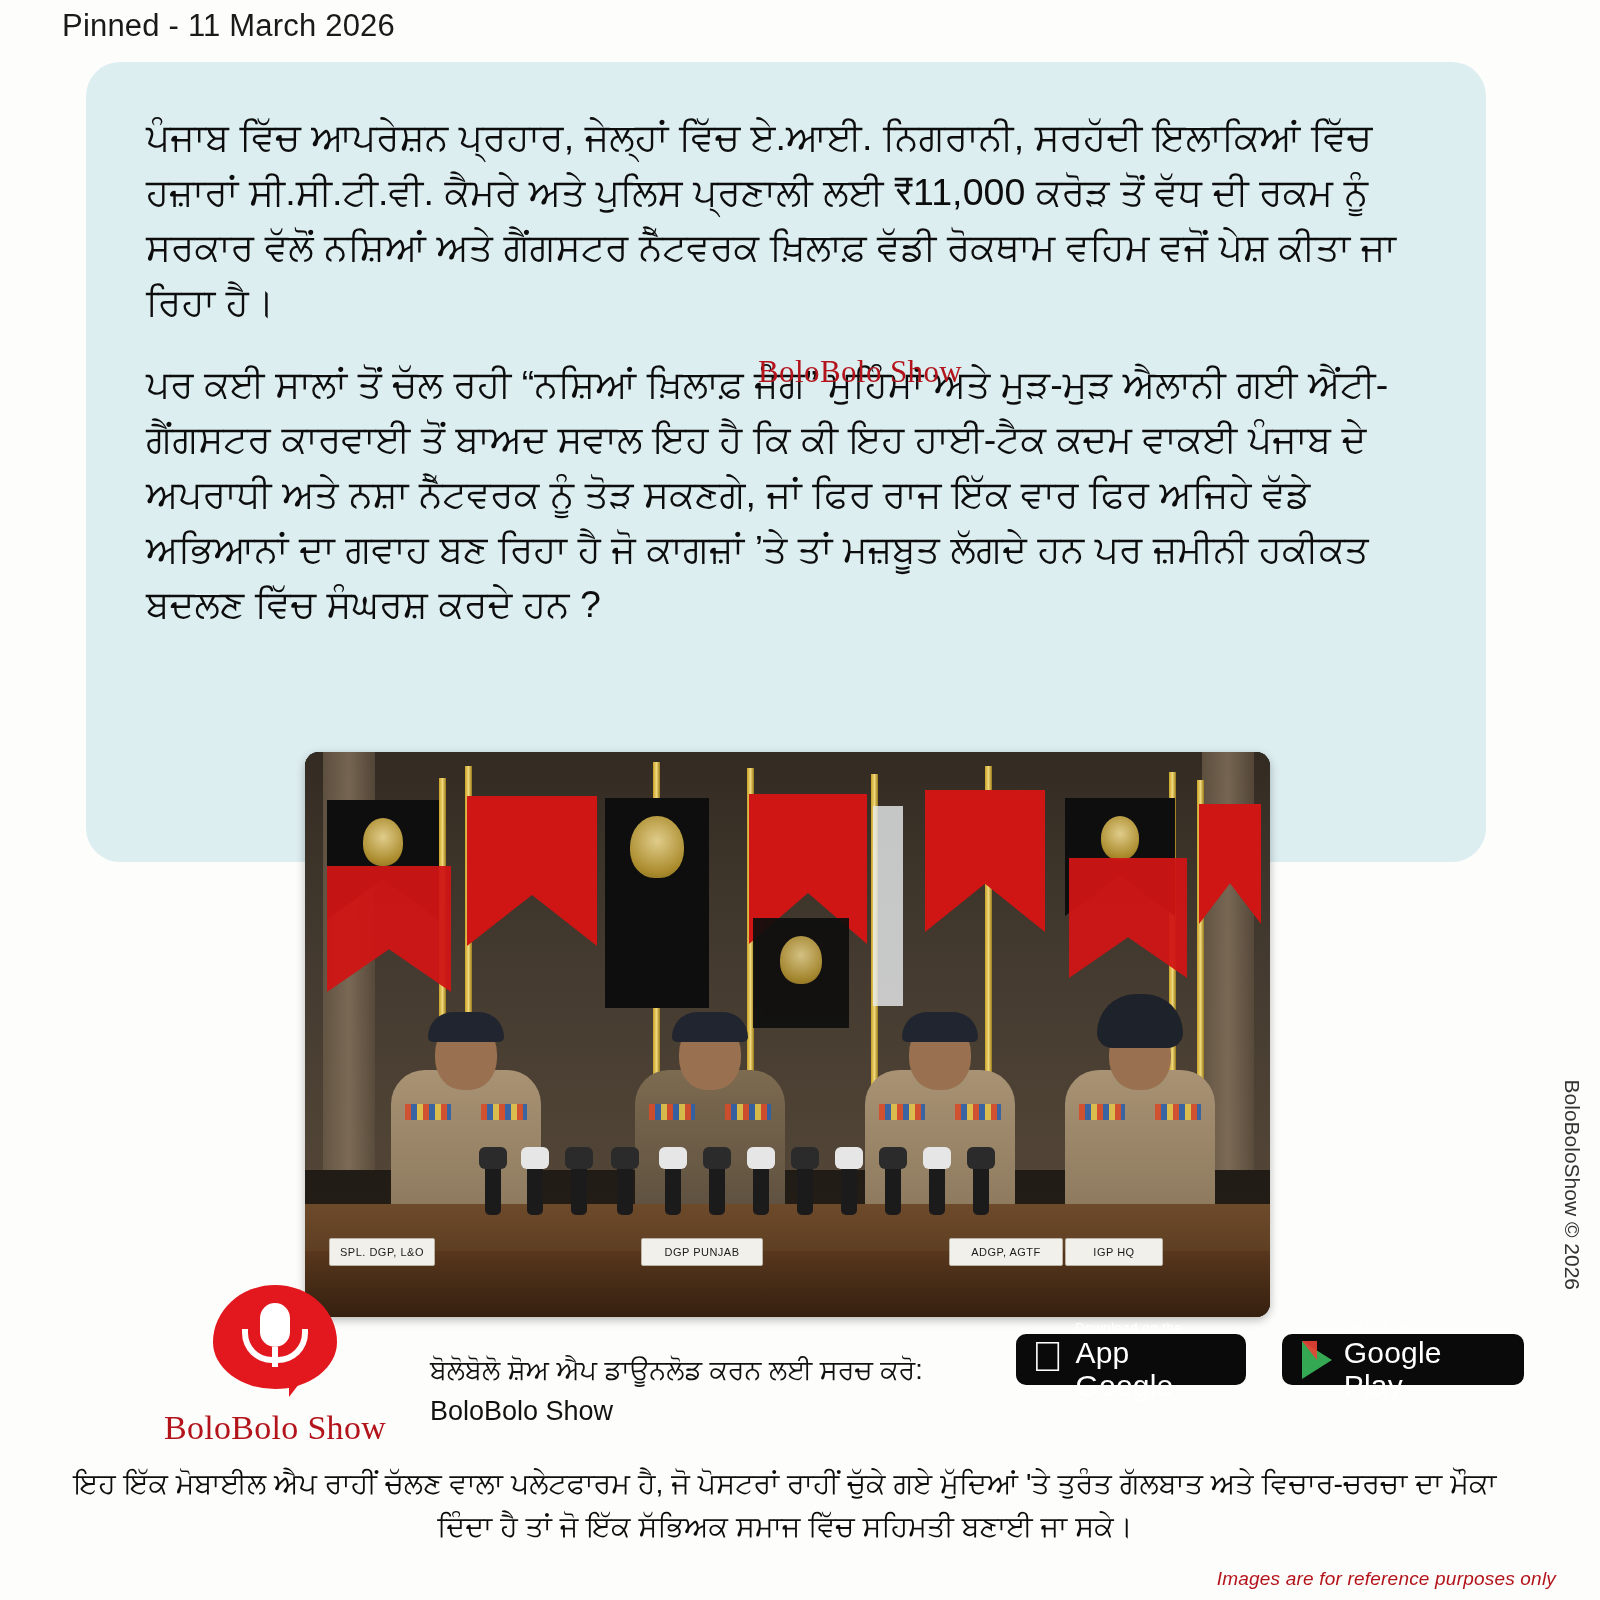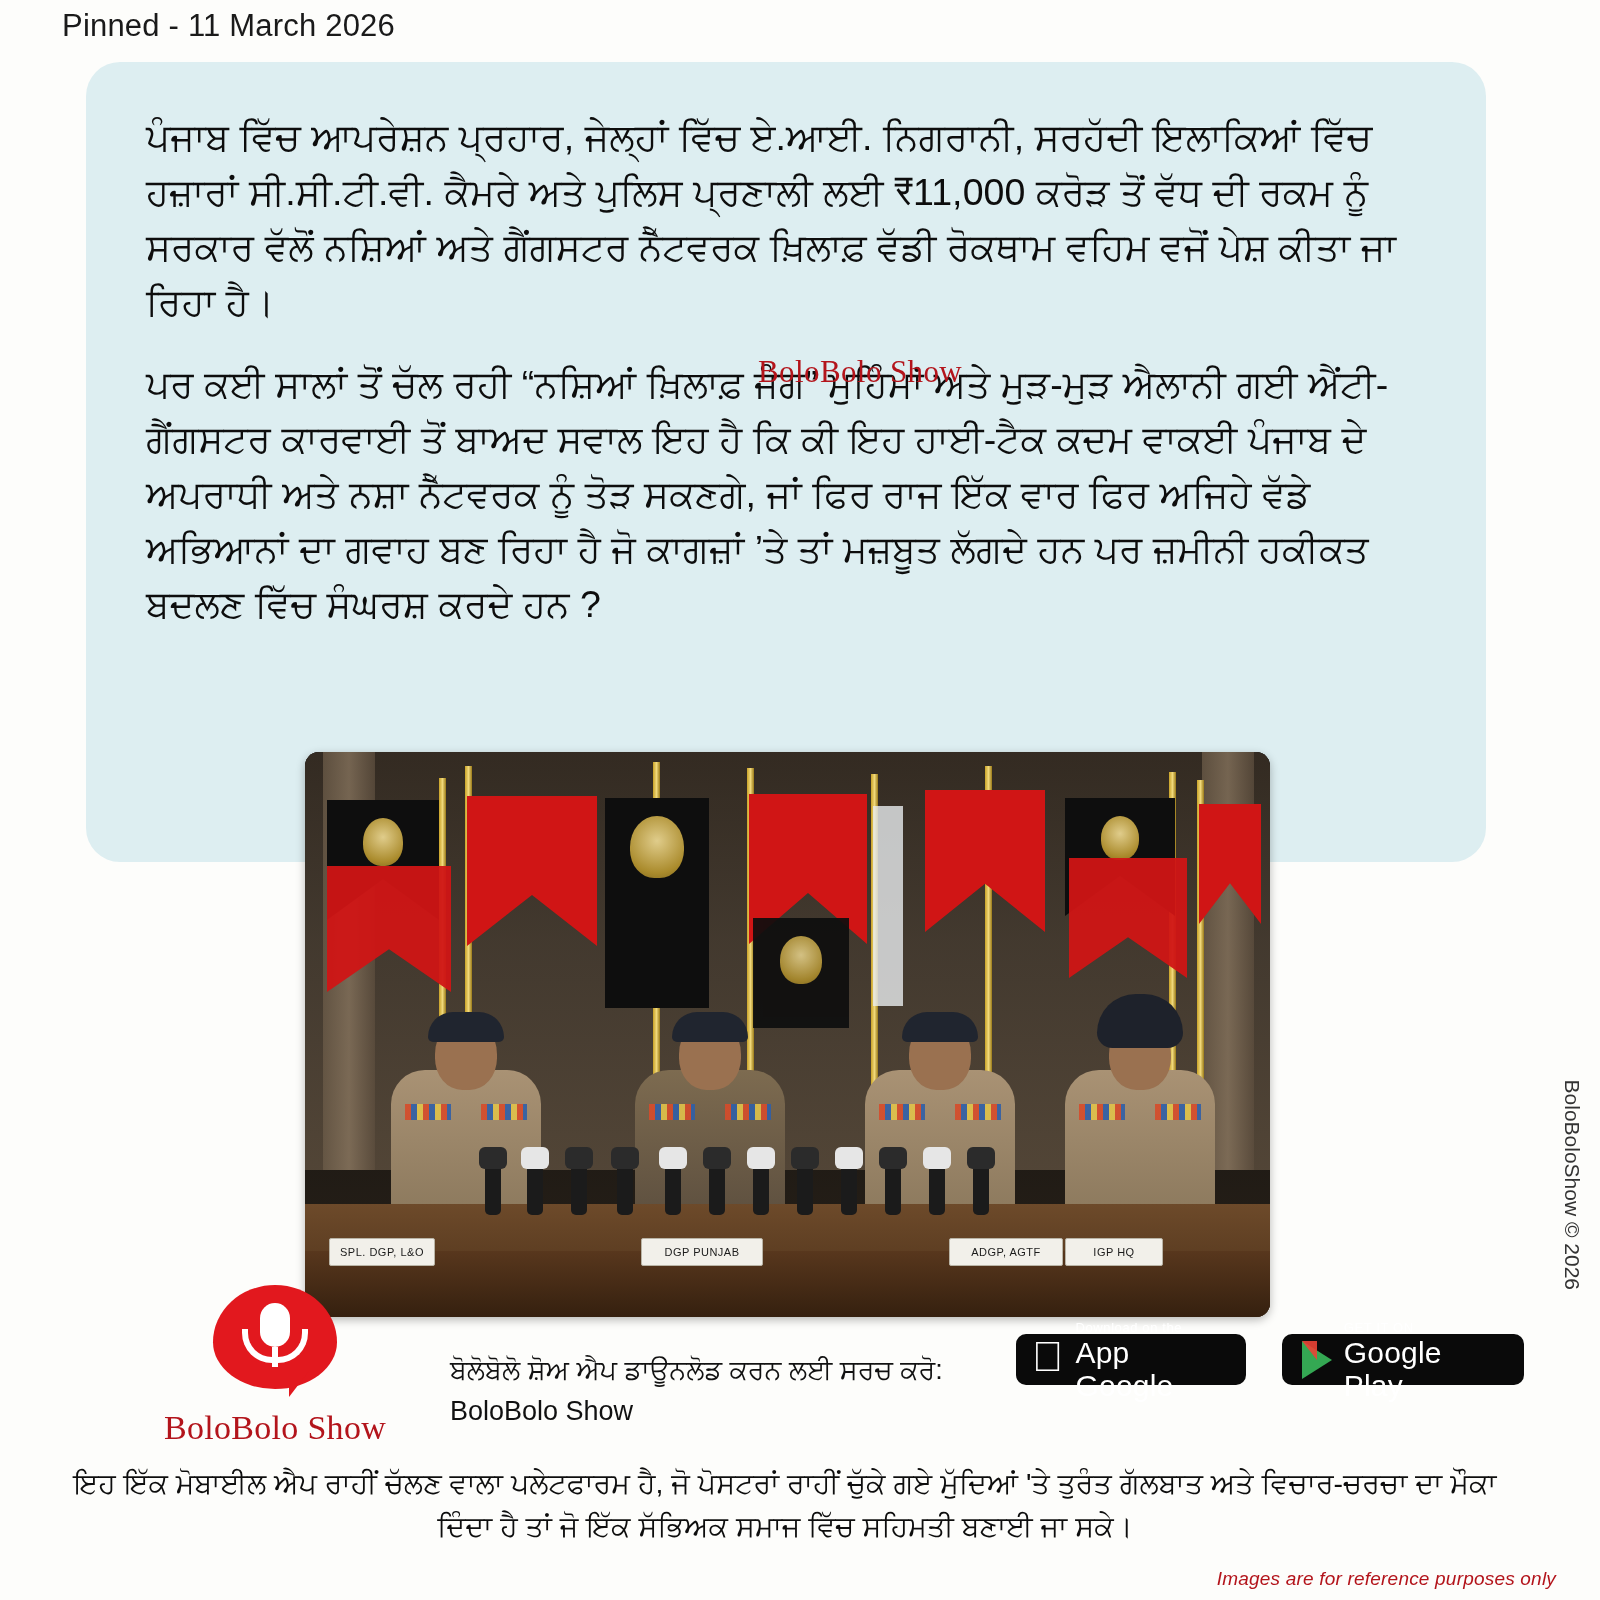"ਬੋਲੋਬੋਲੋ ਸ਼ੋਅ ਐਪ ਡਾਊਨਲੋਡ ਕਰਨ" .download-text { margin-left: 20px -> none }
